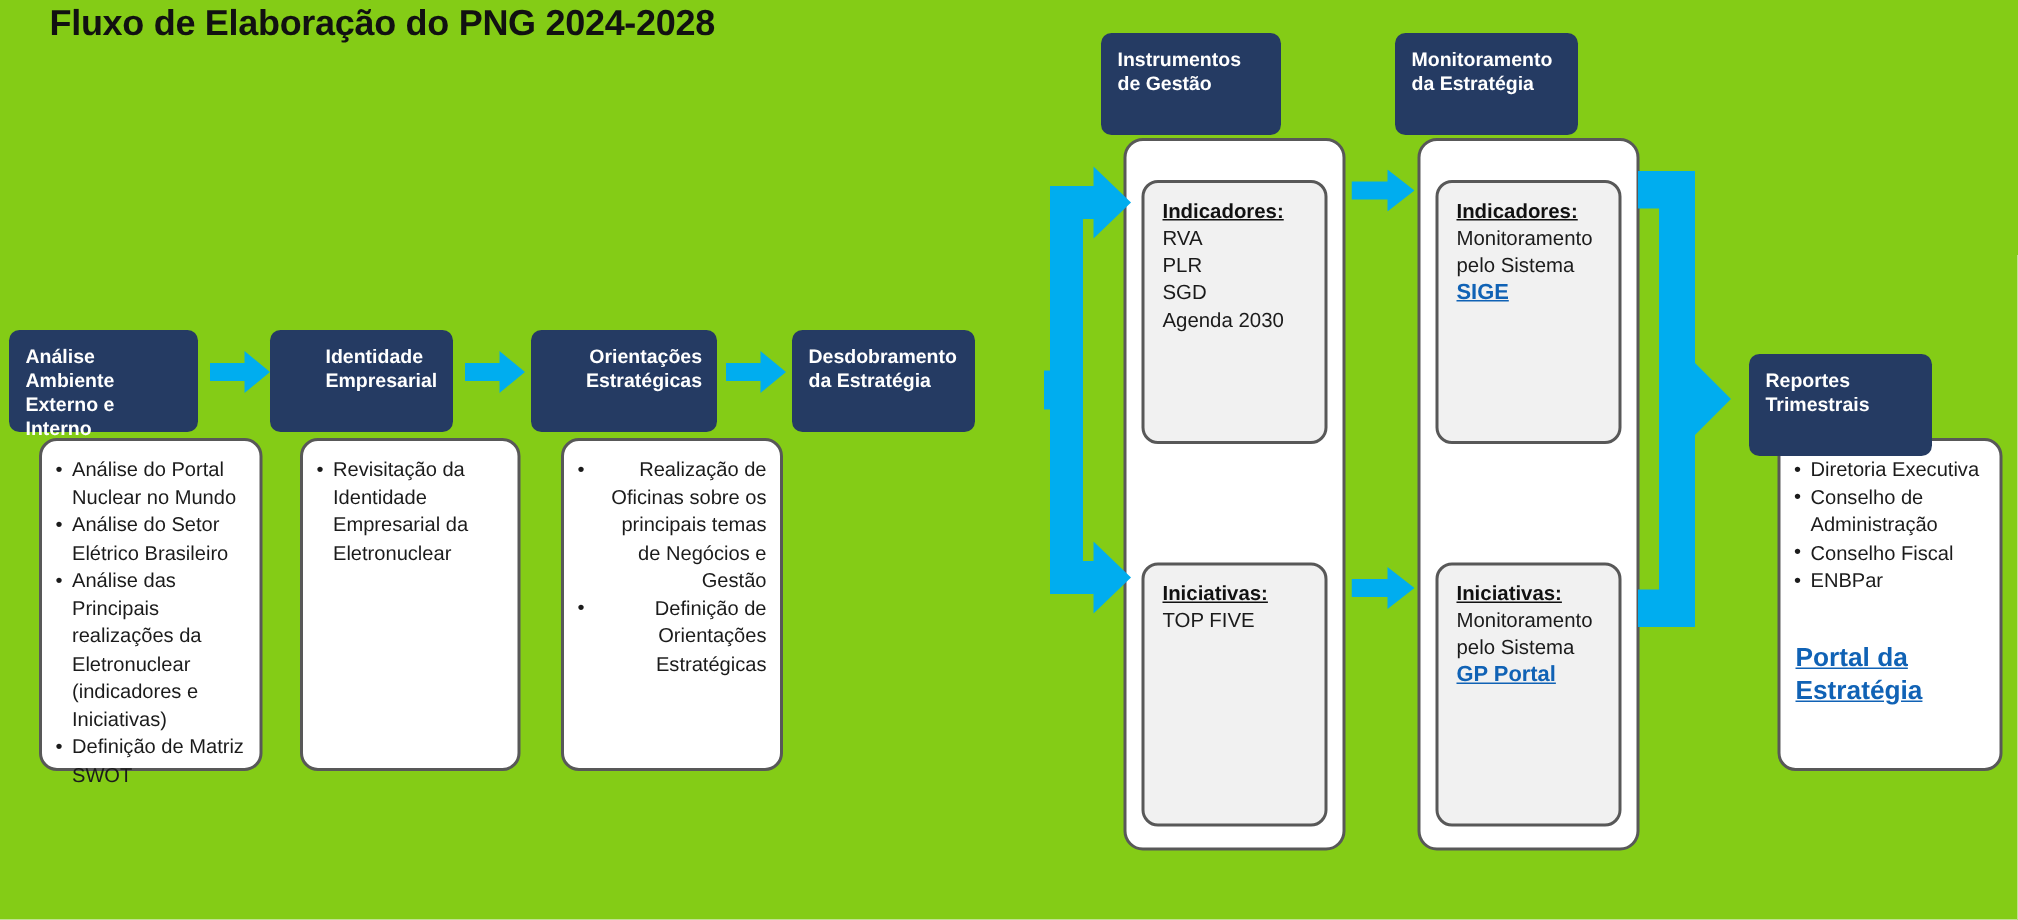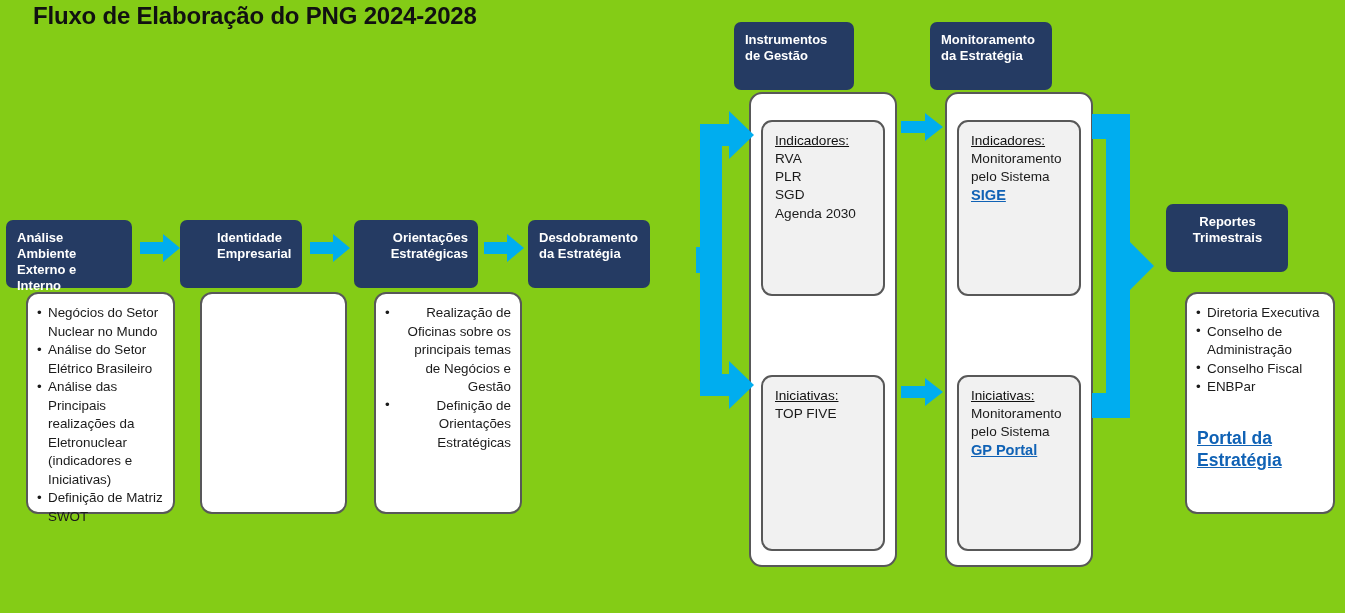"Indicadores:" .panel-head { font-weight: normal -> bold }
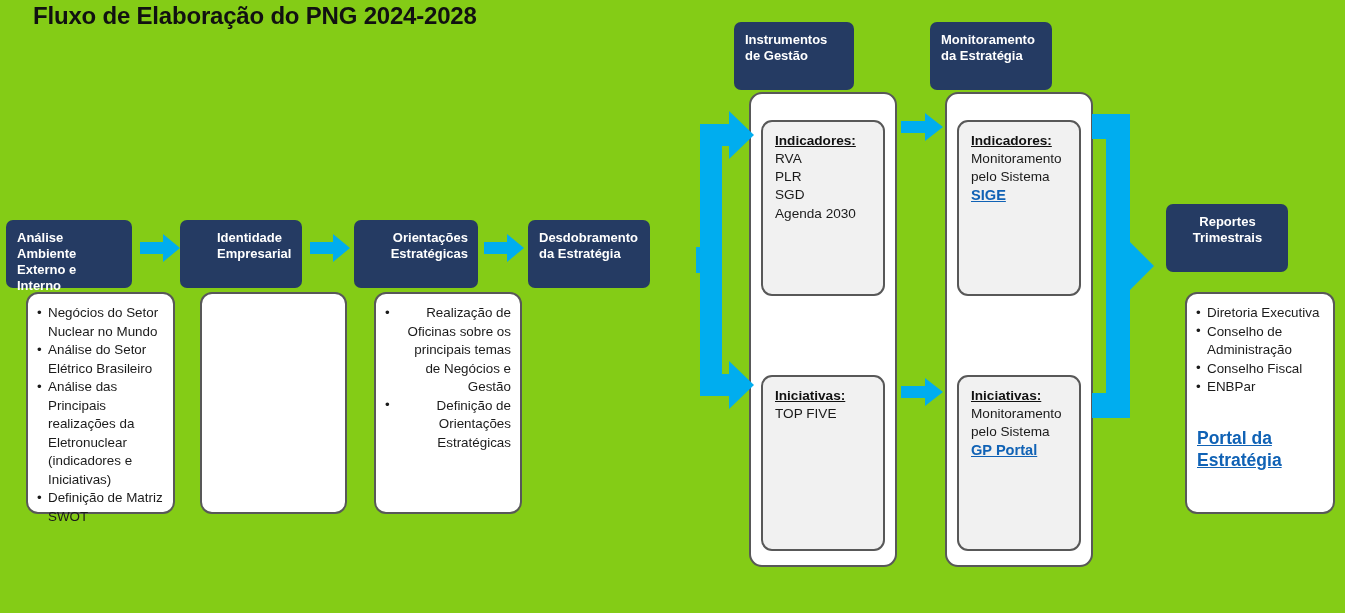"Reportes Trimestrais" div.stage-head { text-align: center -> none; top: 204px -> 236px }
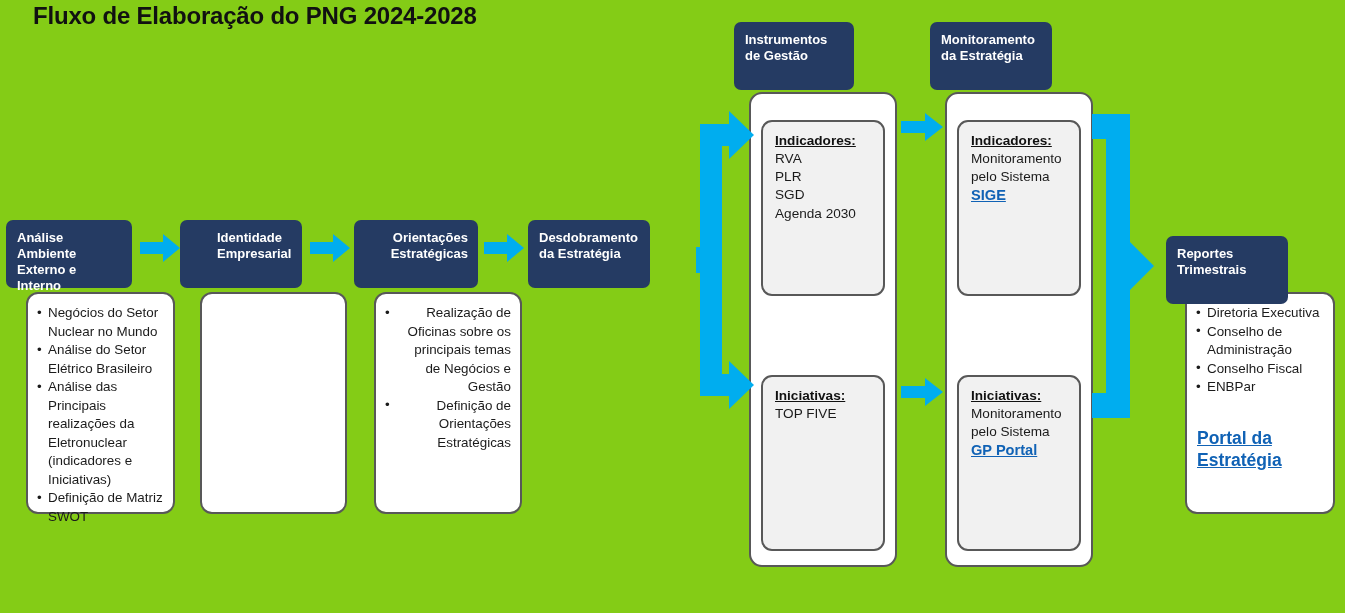"Negócios do Setor Nuclear no" li { text: Negócios do Setor -> Análise do Portal }
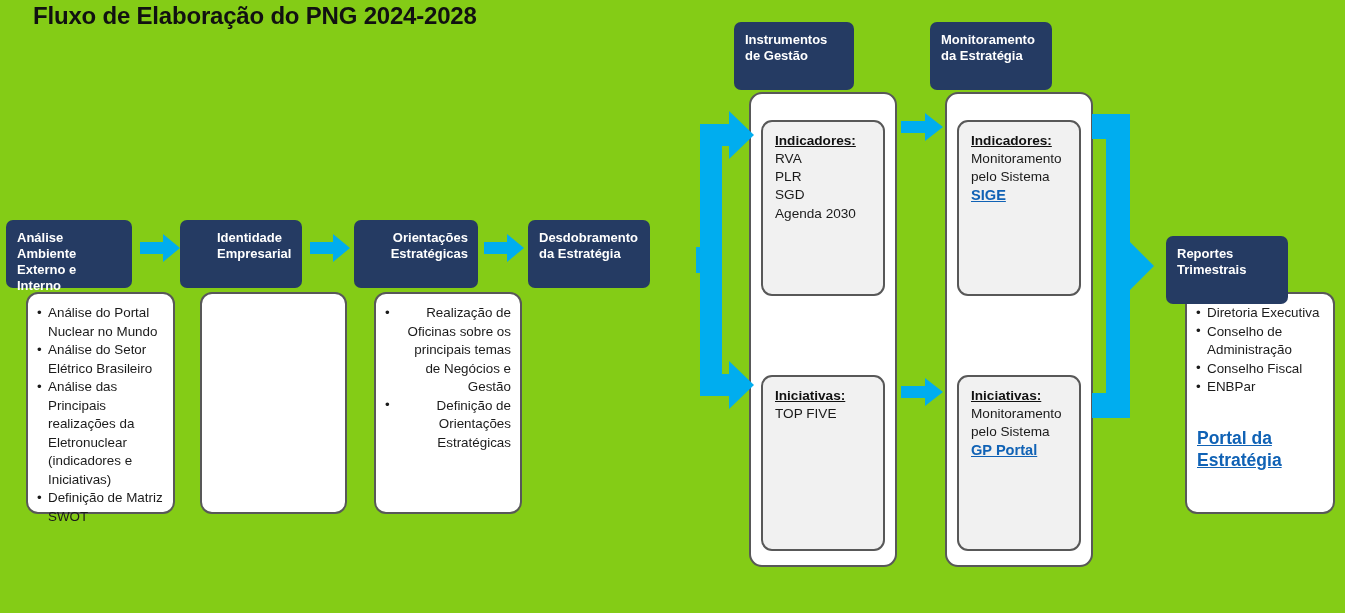"Revisitação da Identidade Empresarial da" li { html: none -> <li>Revisitação da Identidade Empresarial da Eletronuclear</li> }
